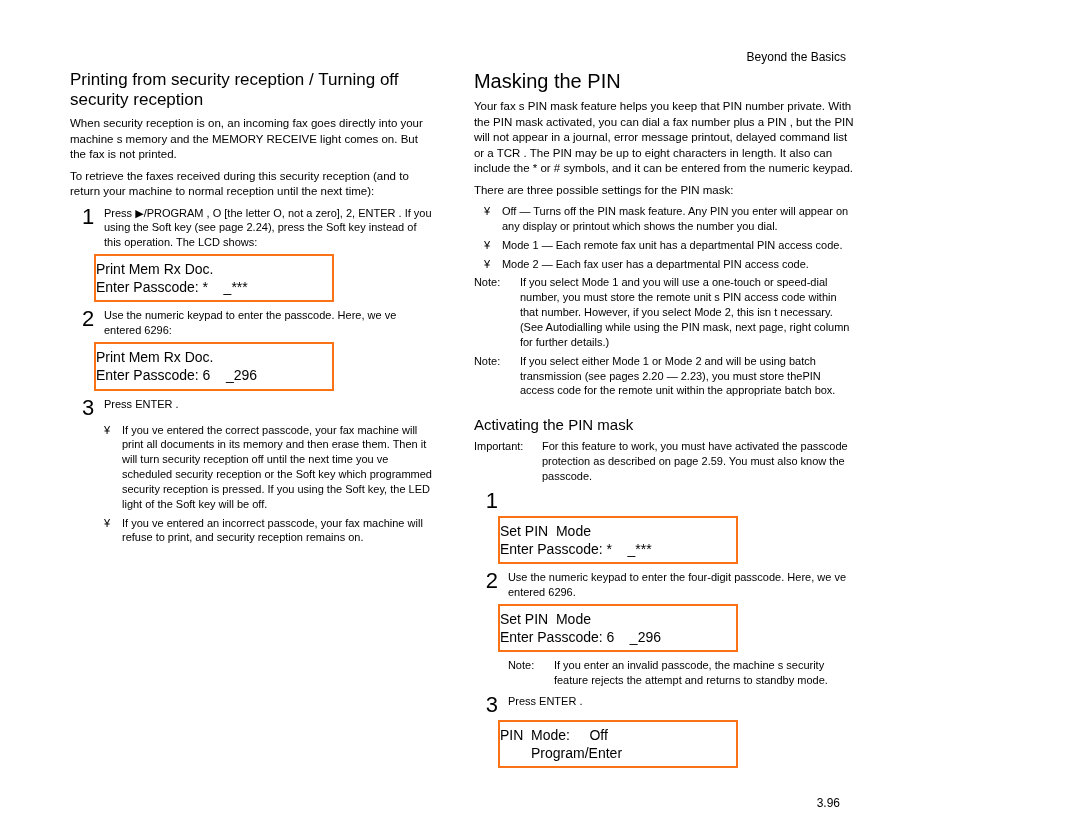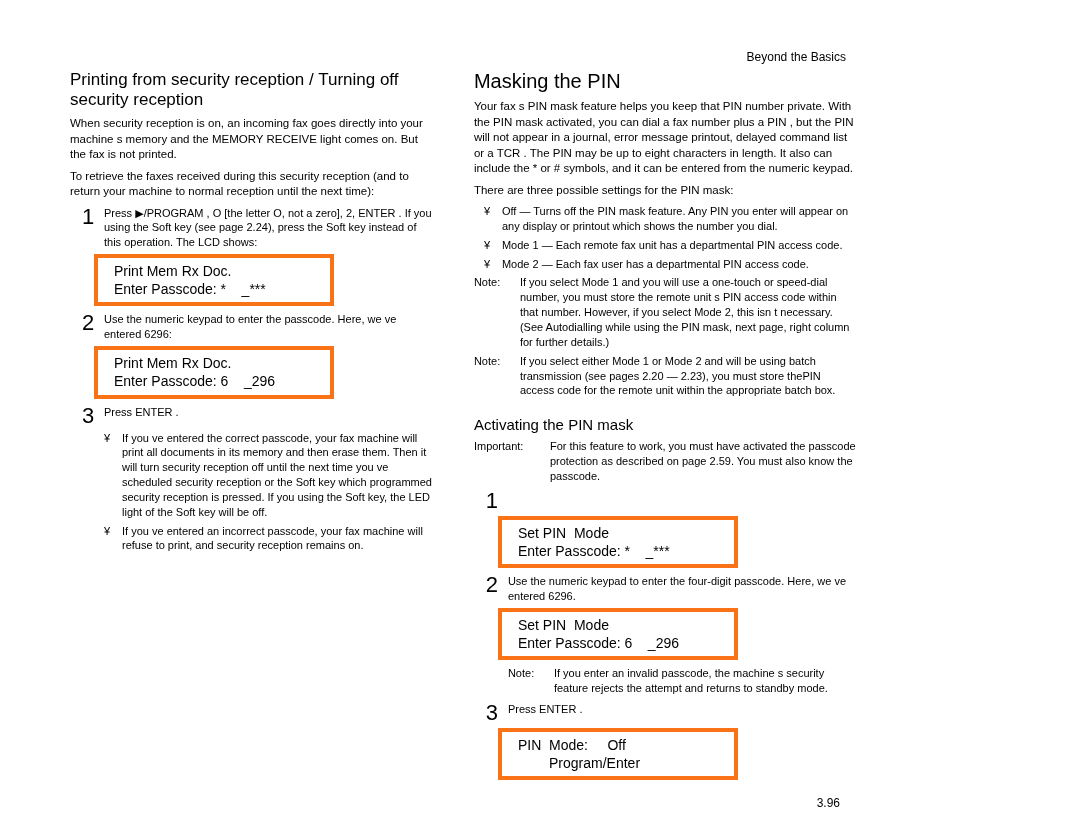"Print Mem Rx Doc." .lcd { border: 4px solid #f97316 -> 2px solid #f97316; padding: 4px 16px -> 4px 0 }
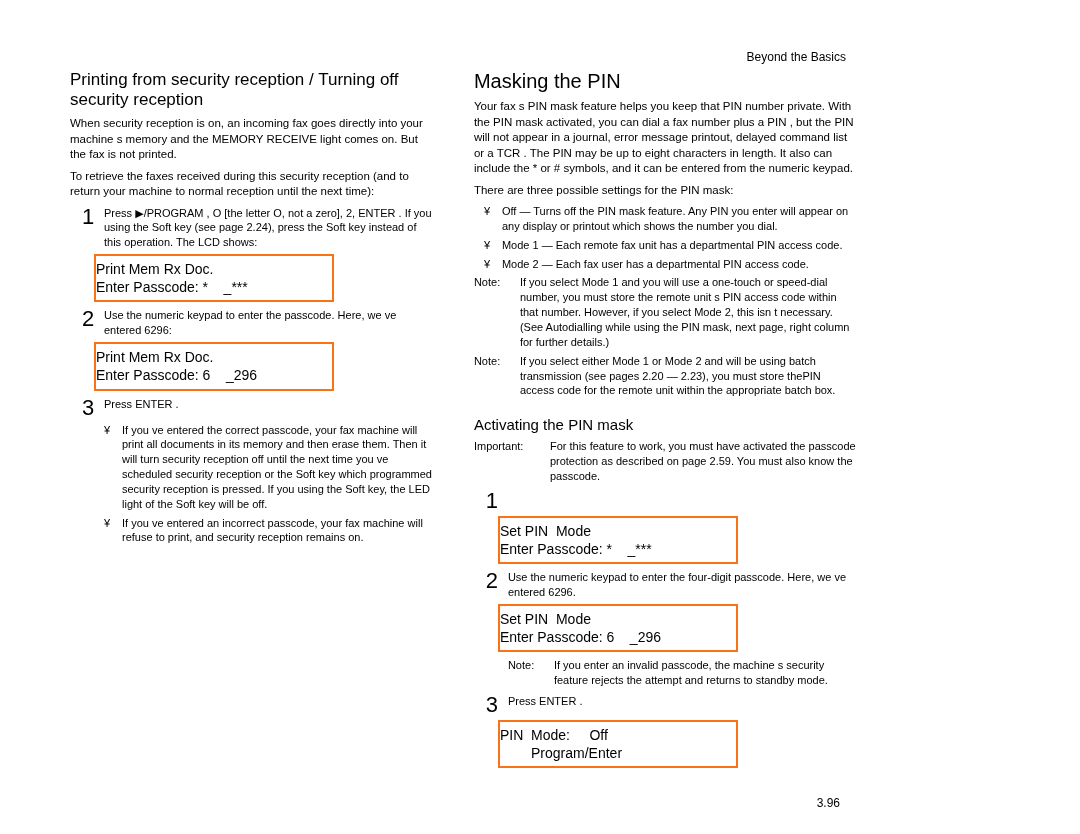"Important:" .important-row { gap: 10px -> 2px }
